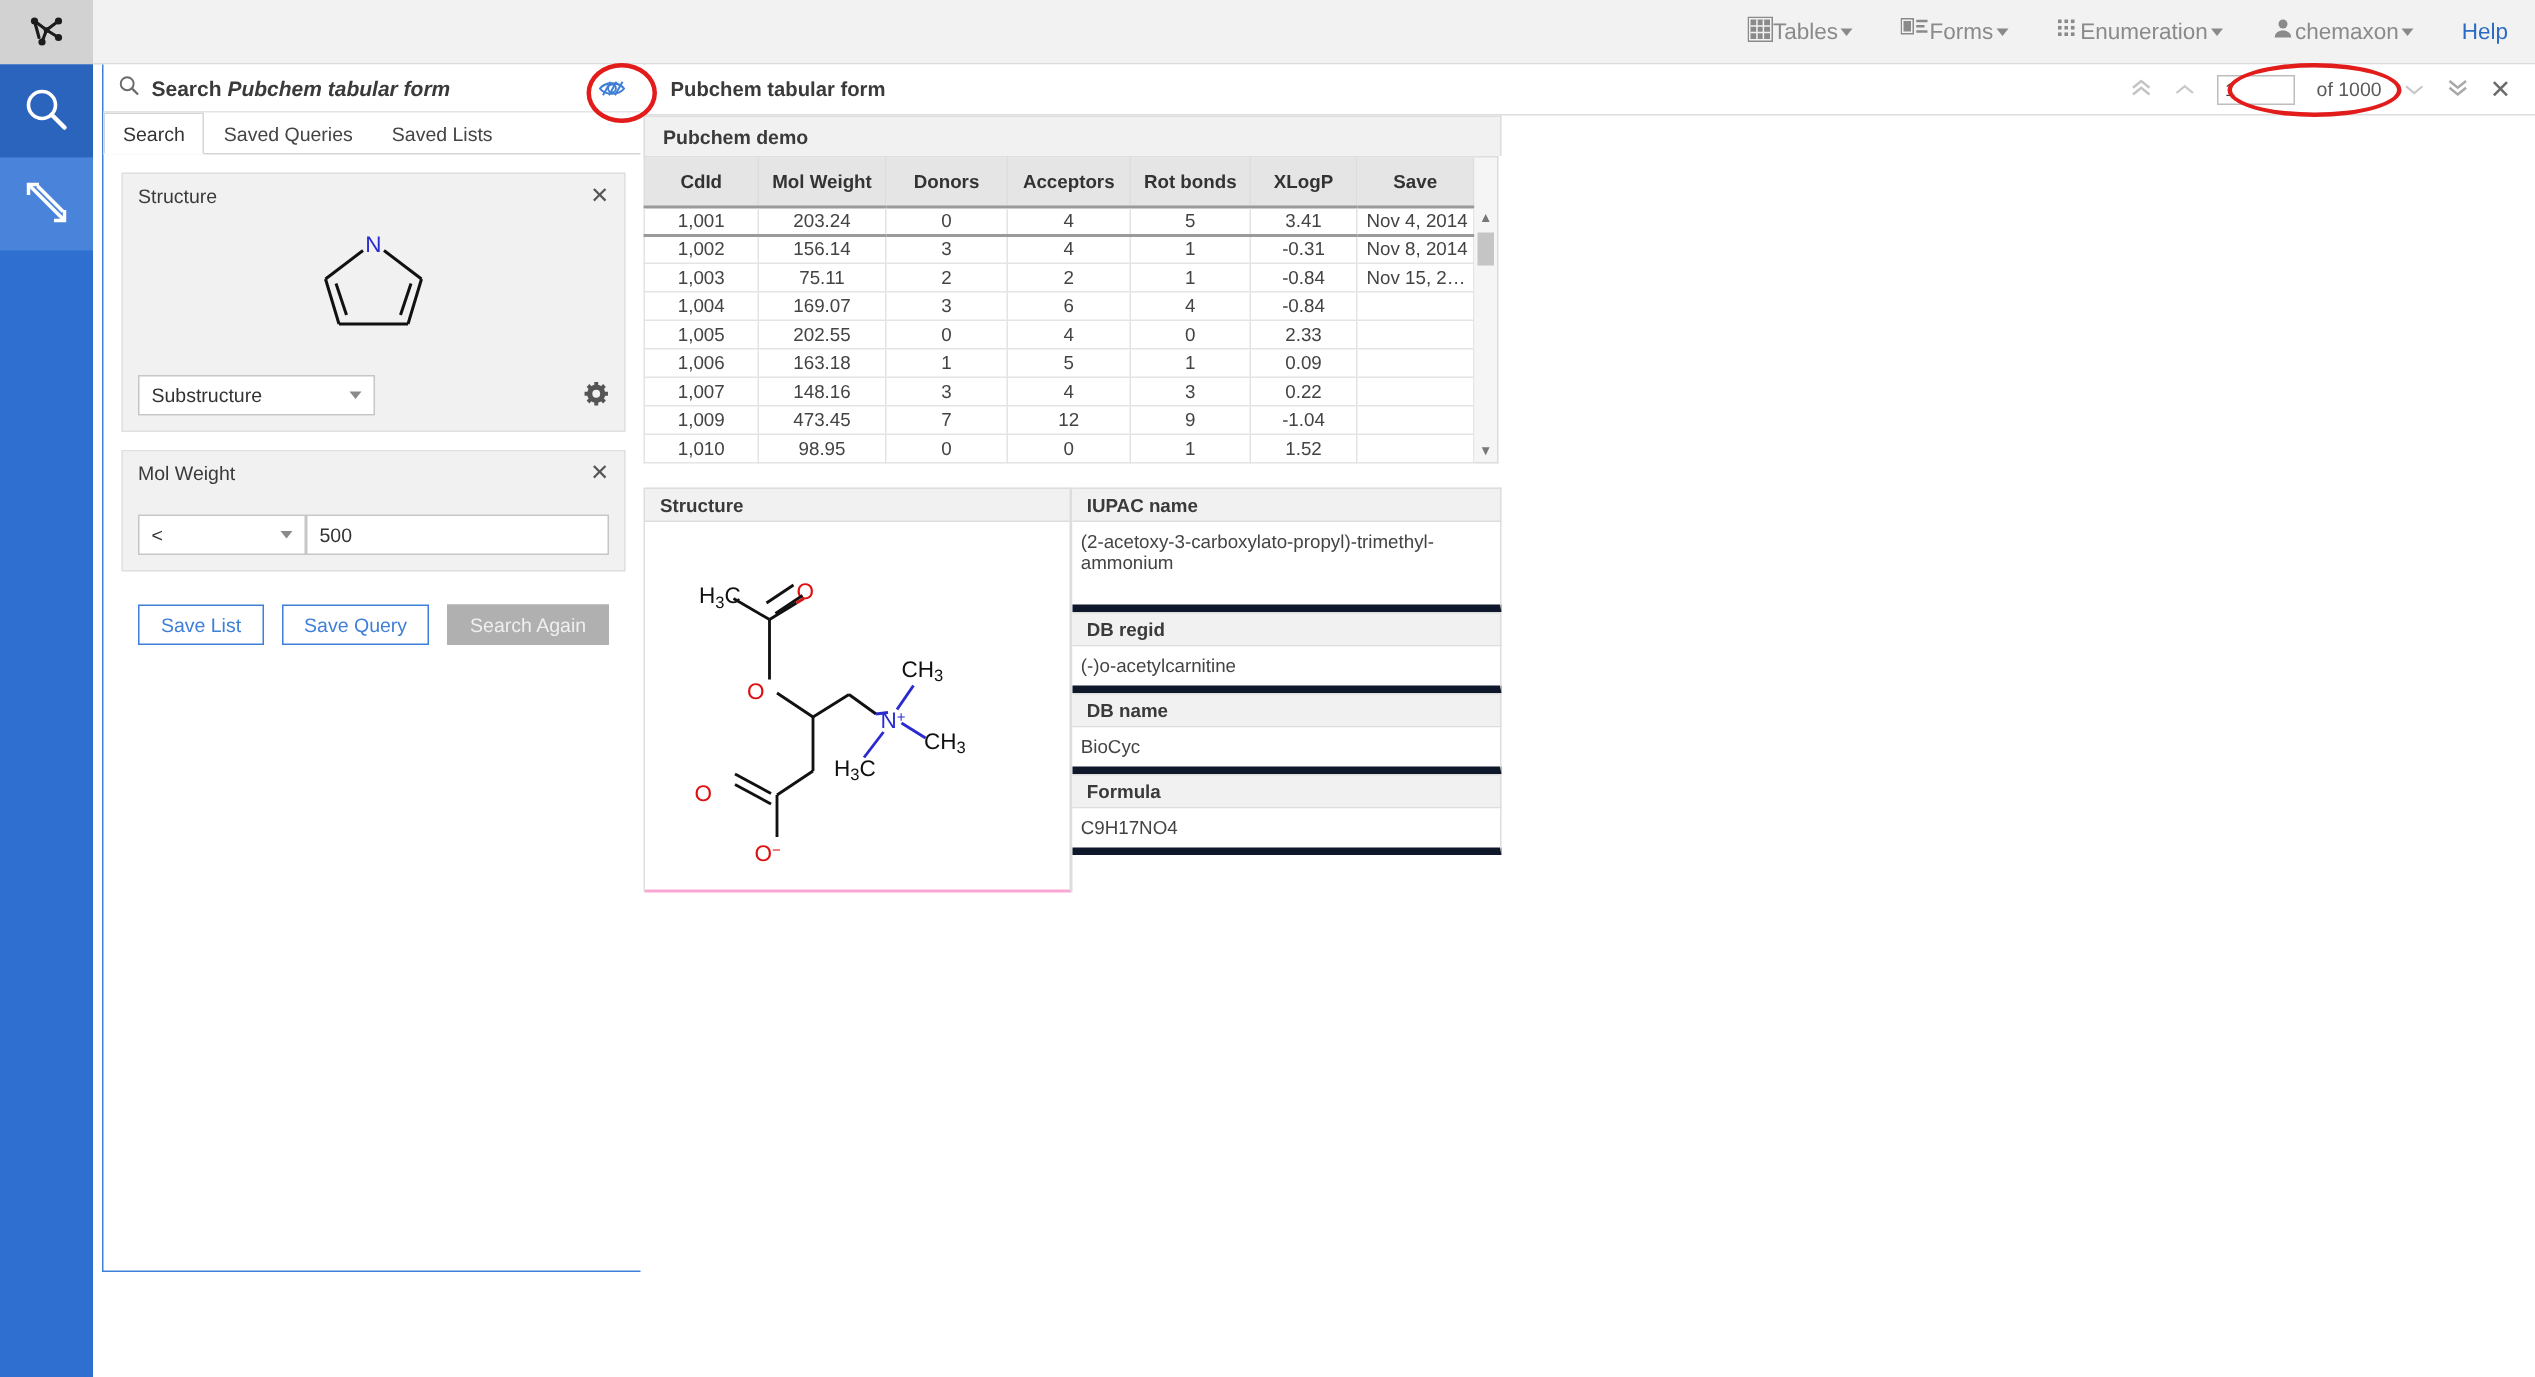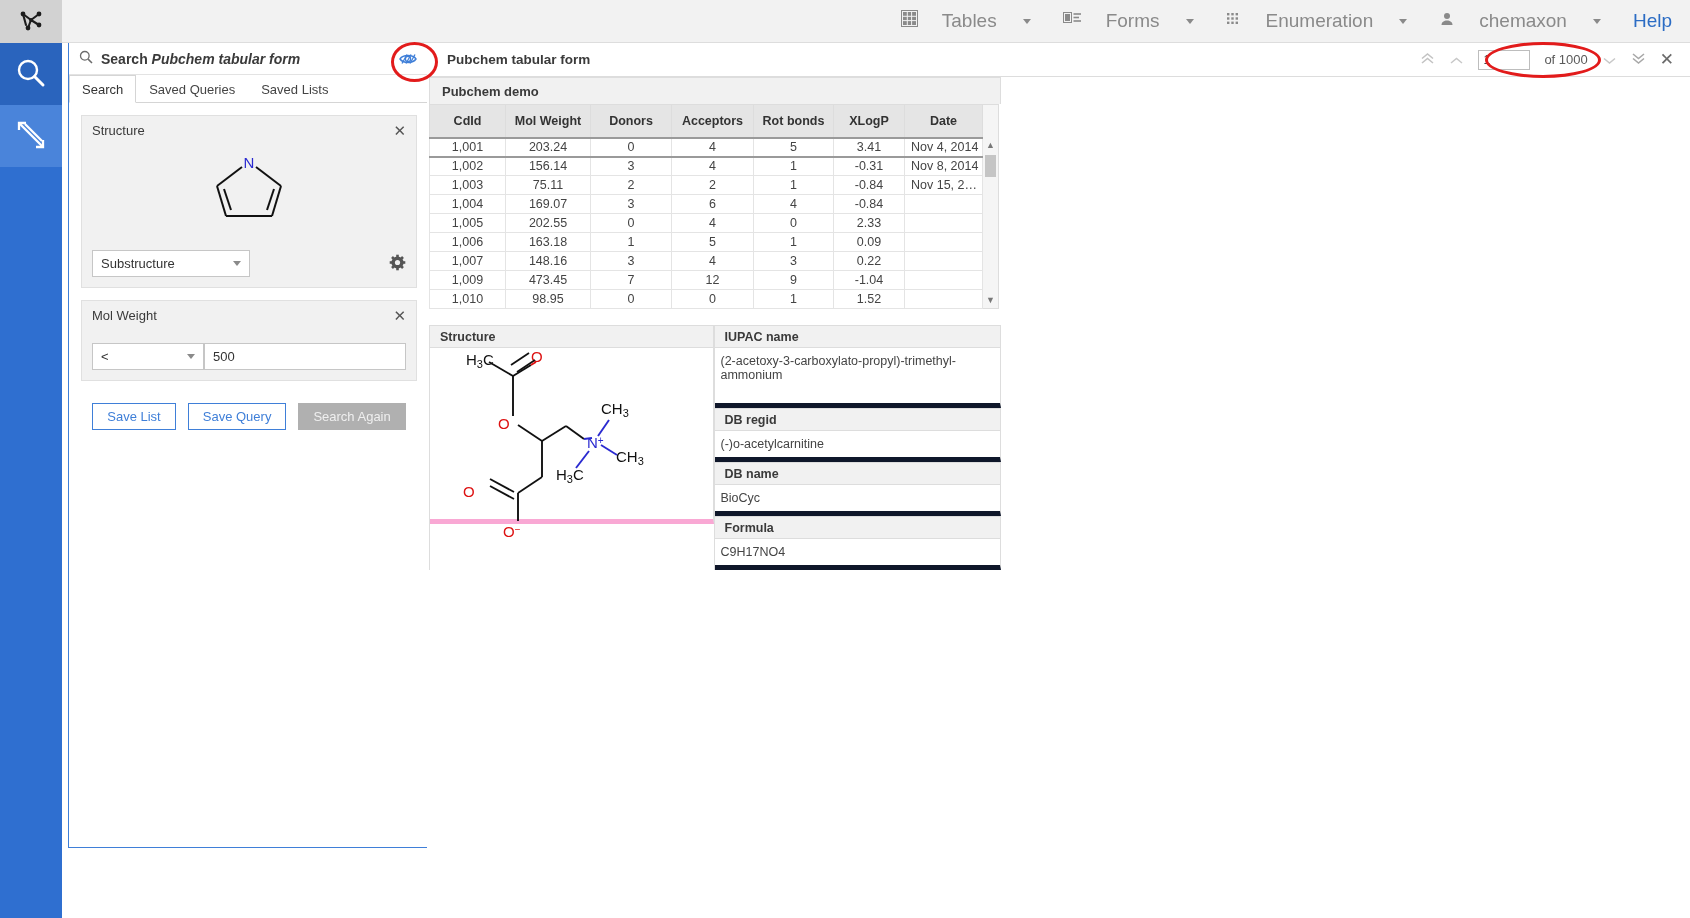"Tables" .topnav-item { font-size: 19px -> 15px; gap: 24px -> 0 }
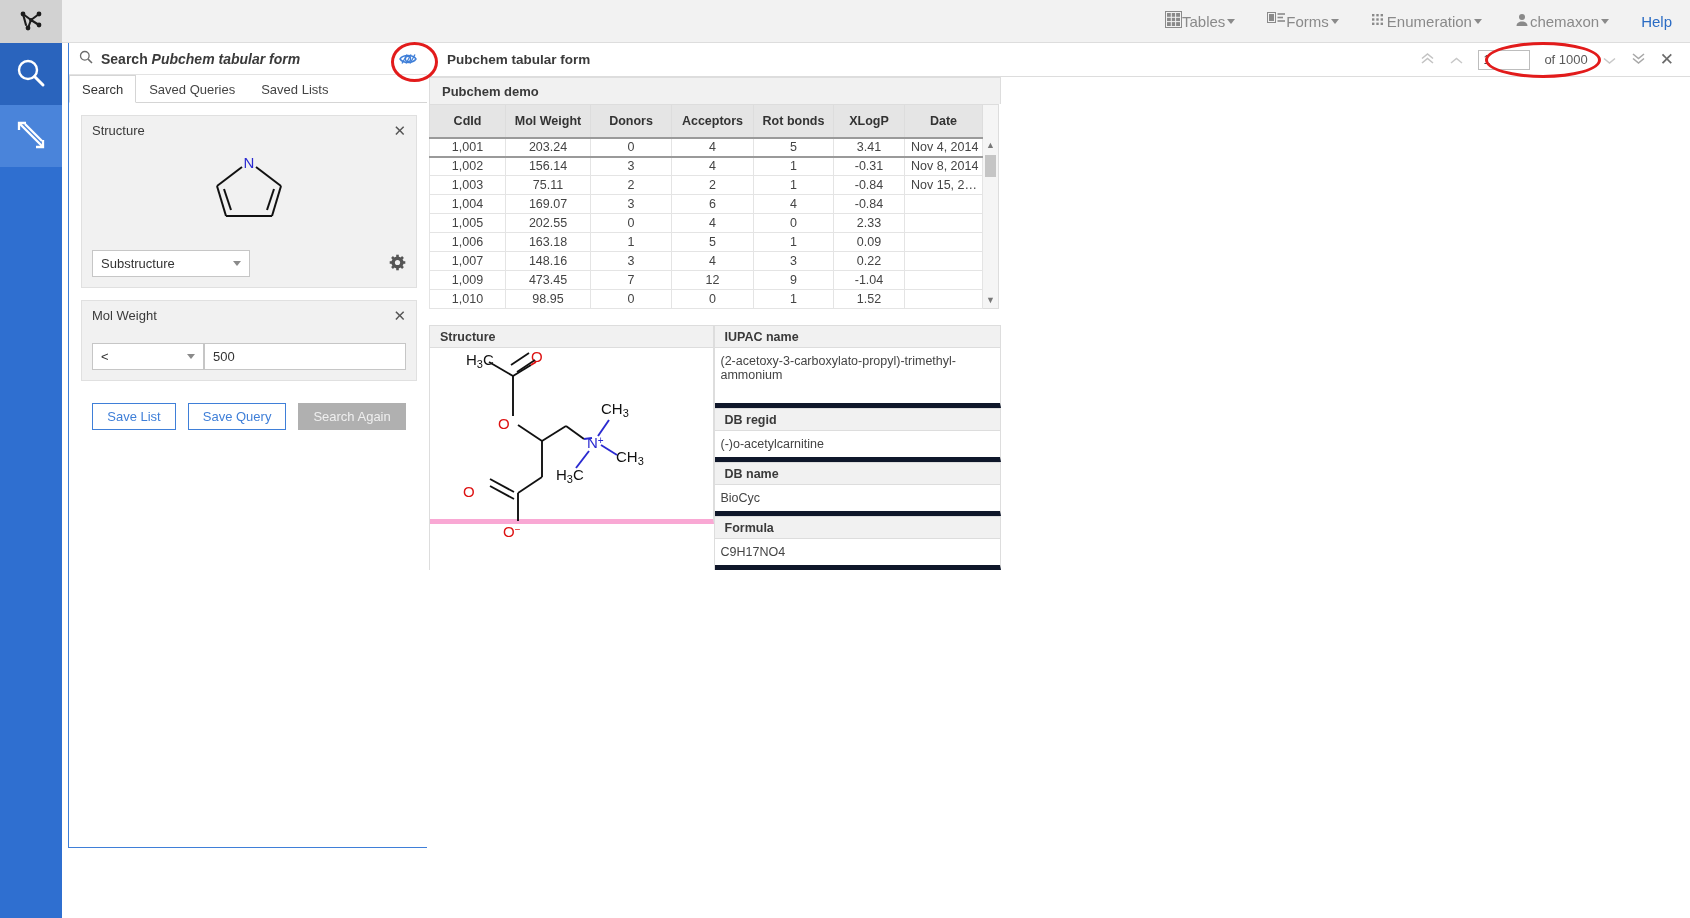"Date" th { text: Date -> Save }
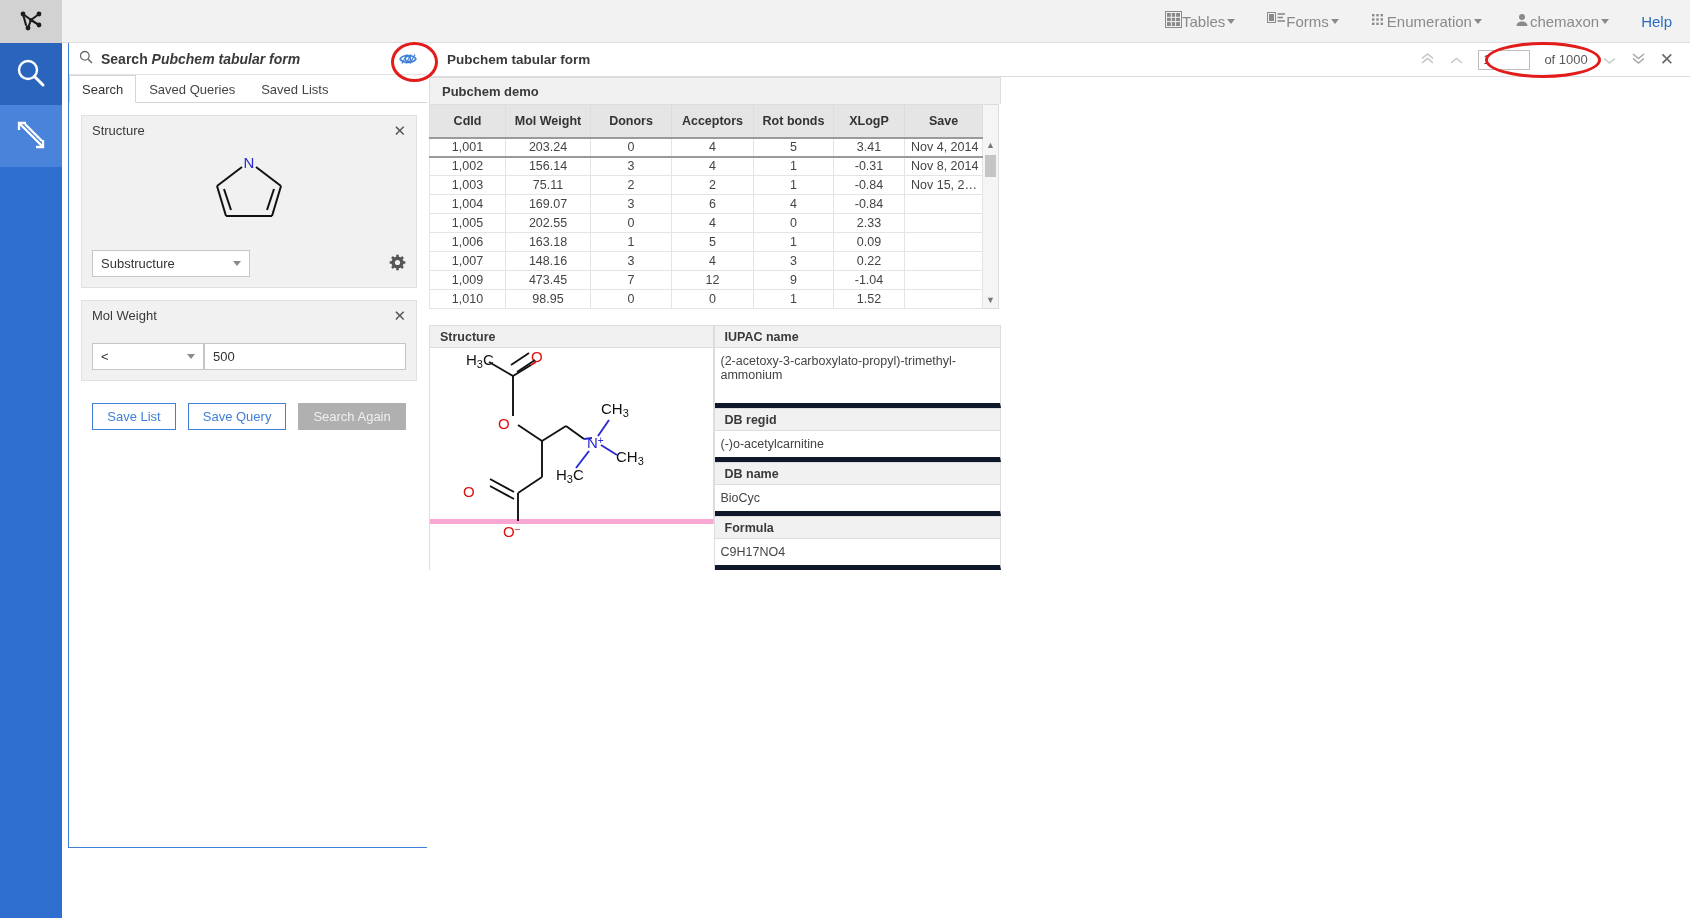"H3C" .structcell { border-bottom: 5px solid #f9a8d4 -> 2px solid #f9a8d4; height: 176px -> 247px }
